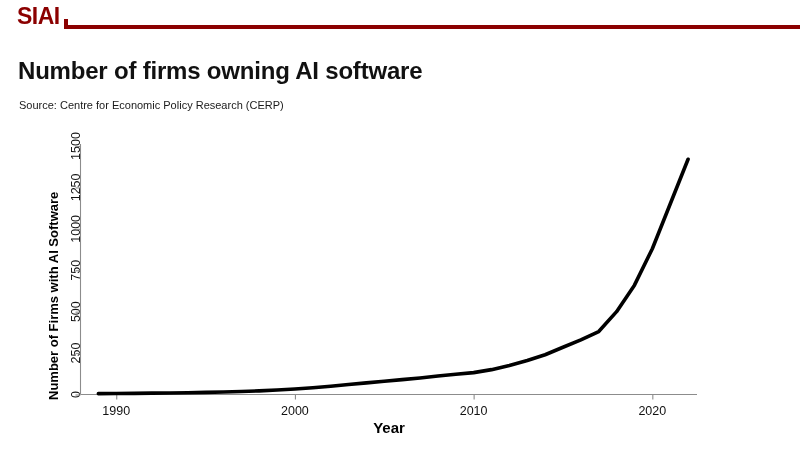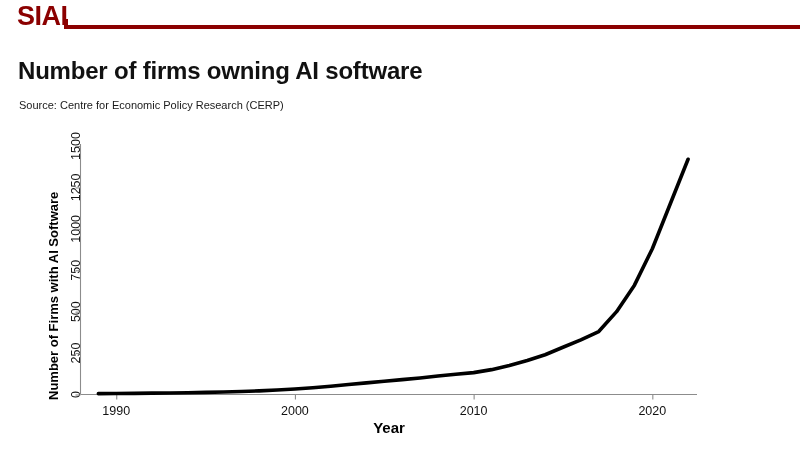"SIAI" #brand-logo { font-size: 27px -> 23px }
